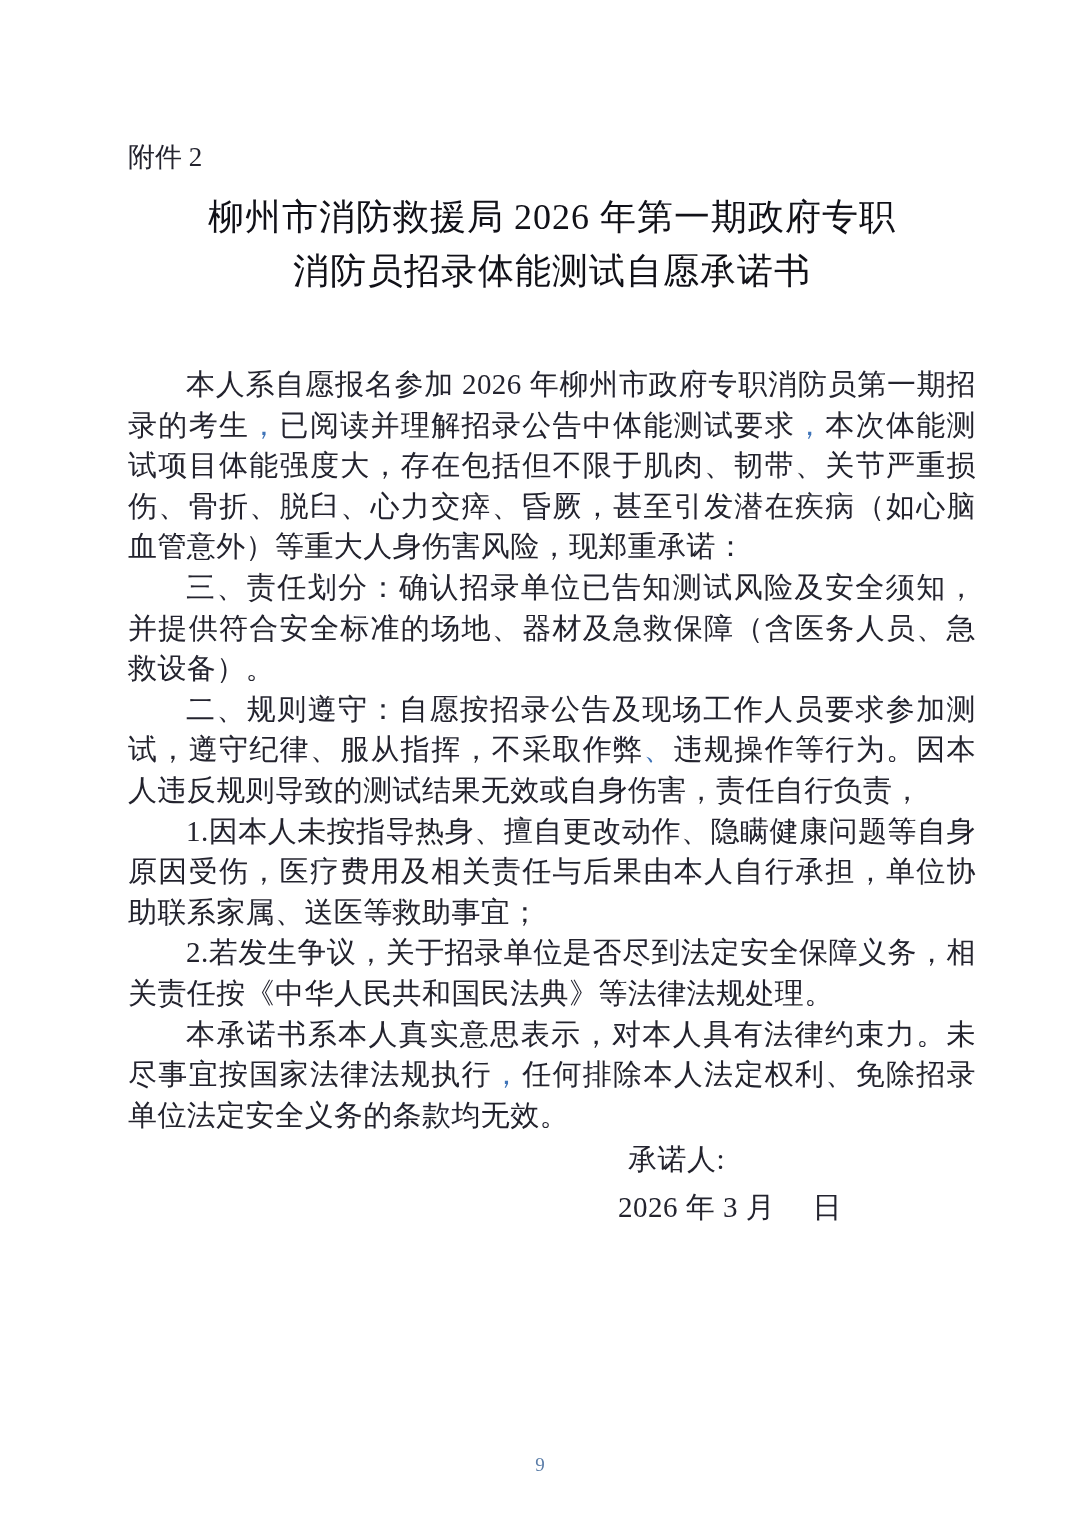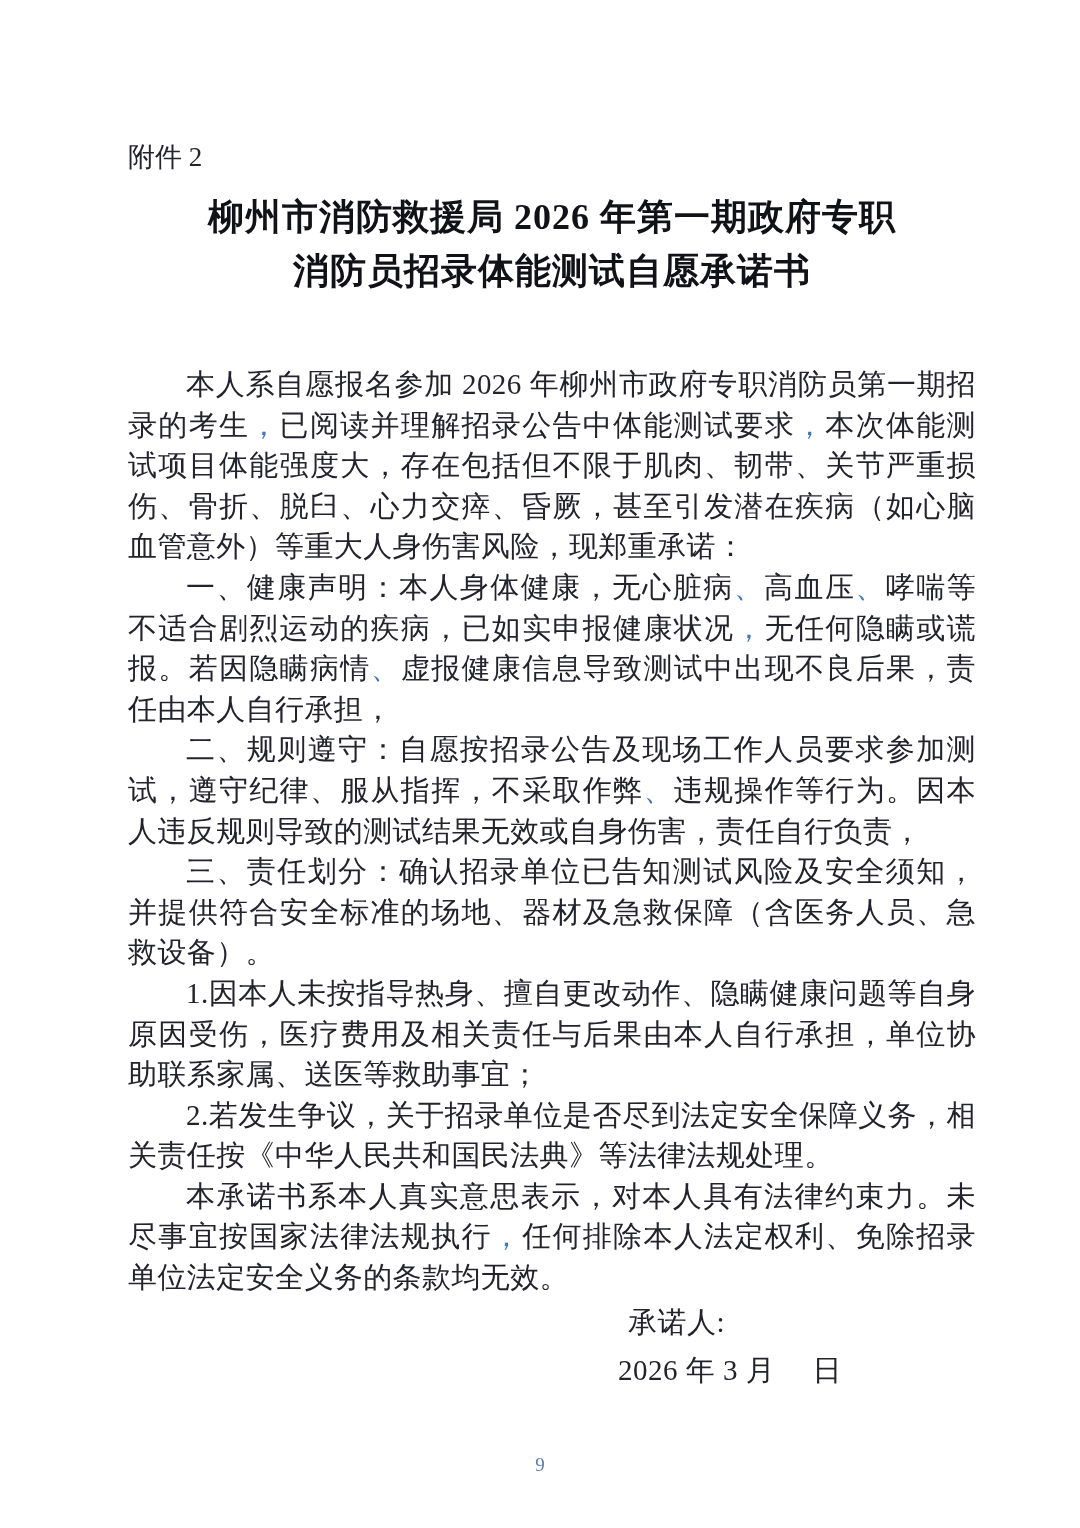"柳州市消防救援局 2026 年第一期政府专职" .doc-title { font-weight: bold -> normal }
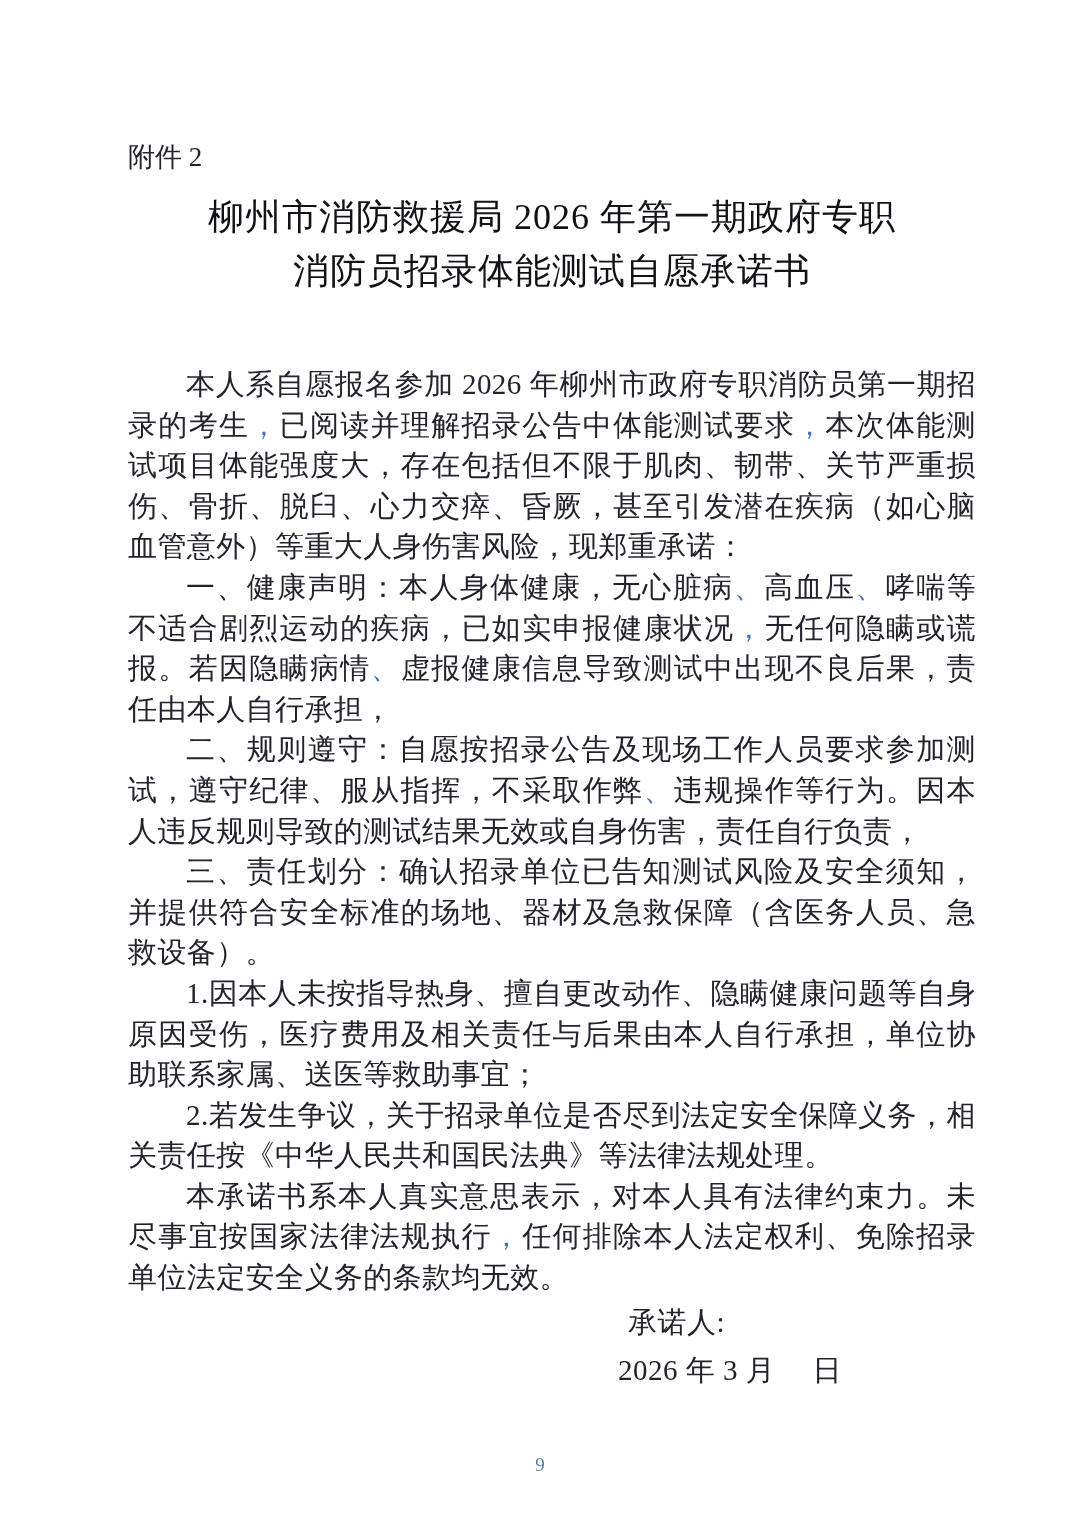"一、健康声明：本人身体健康，无心脏病、高血压、哮喘等不适合剧烈运动的疾病，已如实" p { html: <p><span>一、健康声明：本人身体健康，无心脏病</span><span>、</span><span>高血压</span><span>、</span><span>哮喘等不适合剧烈运动的疾病，已如实申报健康状况</span><span>，</span><span>无任何隐瞒或谎报。若因隐瞒病情</span><span>、</span><span>虚报健康信息导致测试中出现不良后果，责任由本人自行承担，</span></p> -> none }
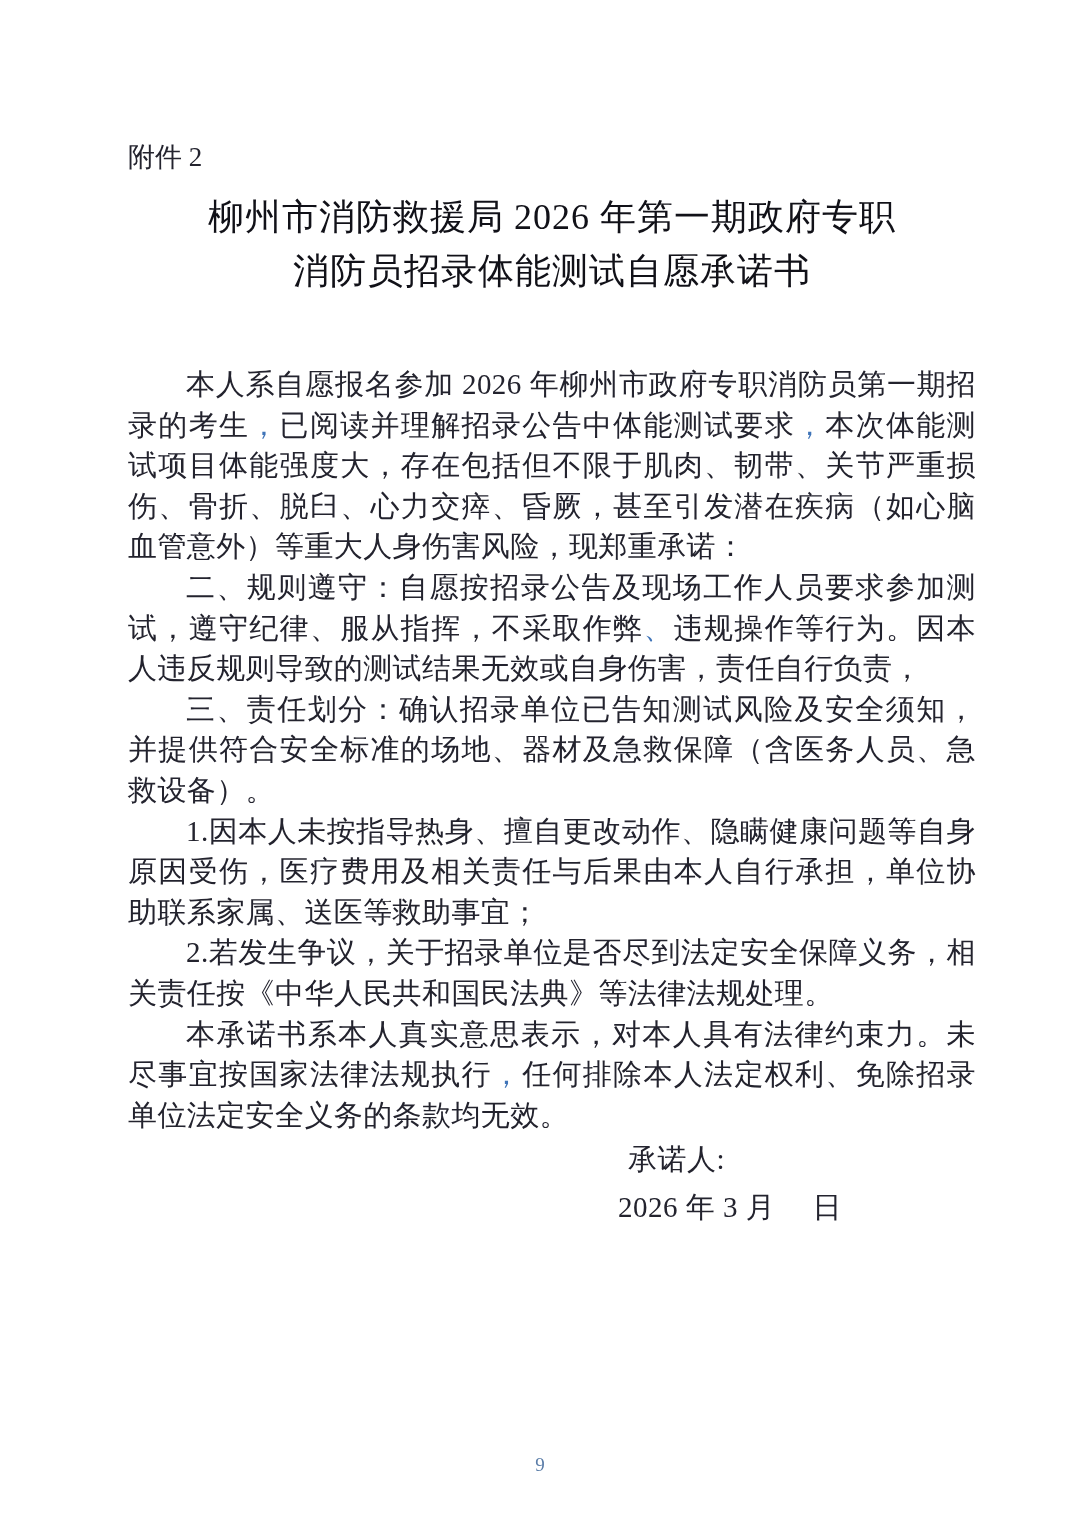"二、规则遵守：自愿按招录公告及现场工作人员要求参加测试，遵守纪律、服从指挥，不采" p { order: before "三、责任划分：确认招录单位已告知测试风险及安全须知，并提供符合安全标准的场地、器" -> after "三、责任划分：确认招录单位已告知测试风险及安全须知，并提供符合安全标准的场地、器" }
